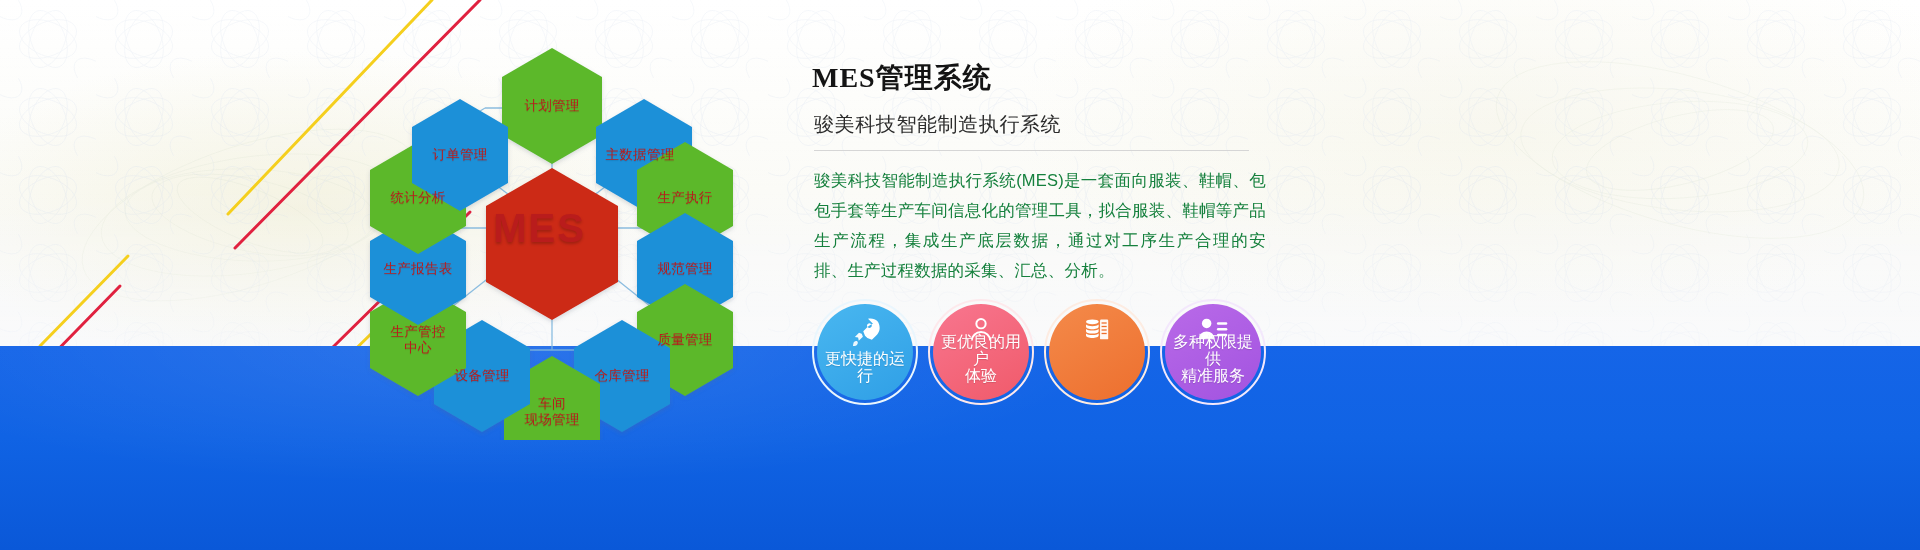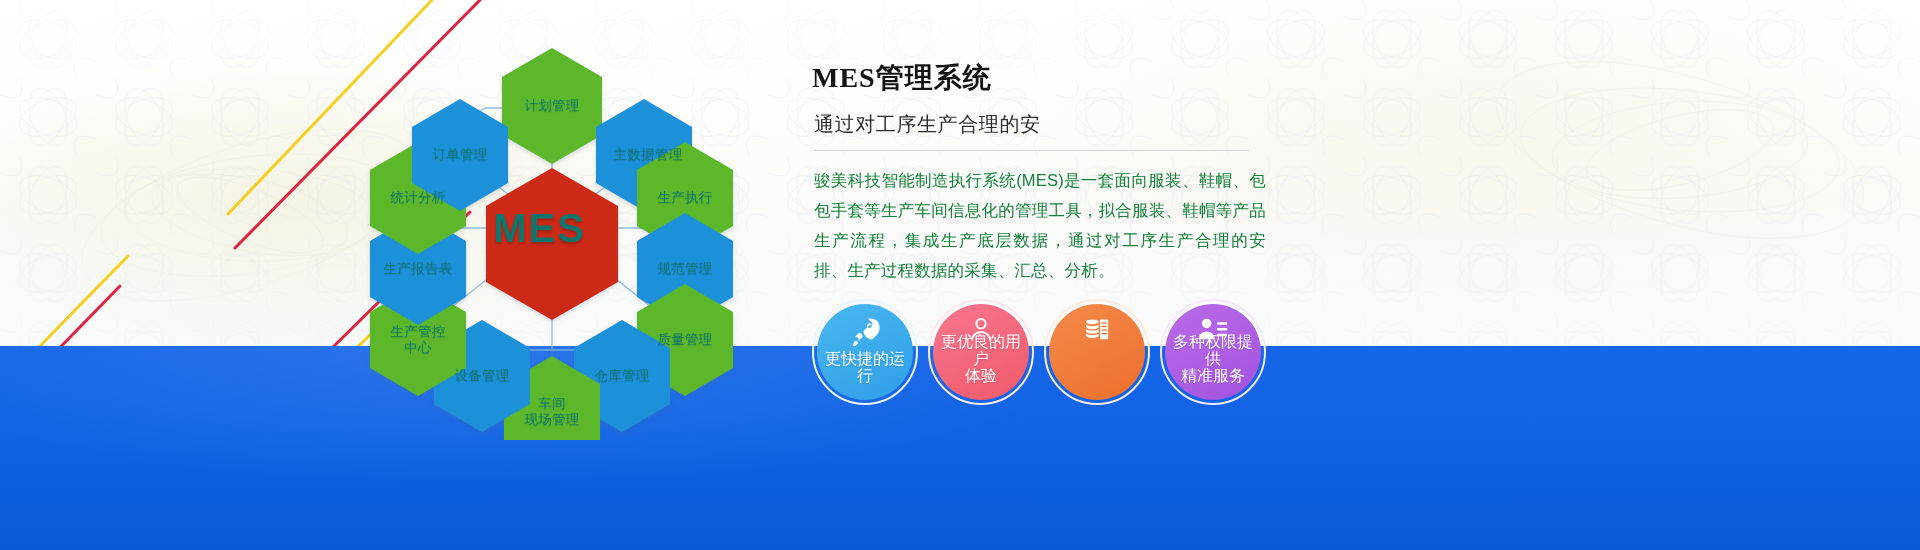"计划管理" .hexlabel { color: #0f766e -> #b91c1c }
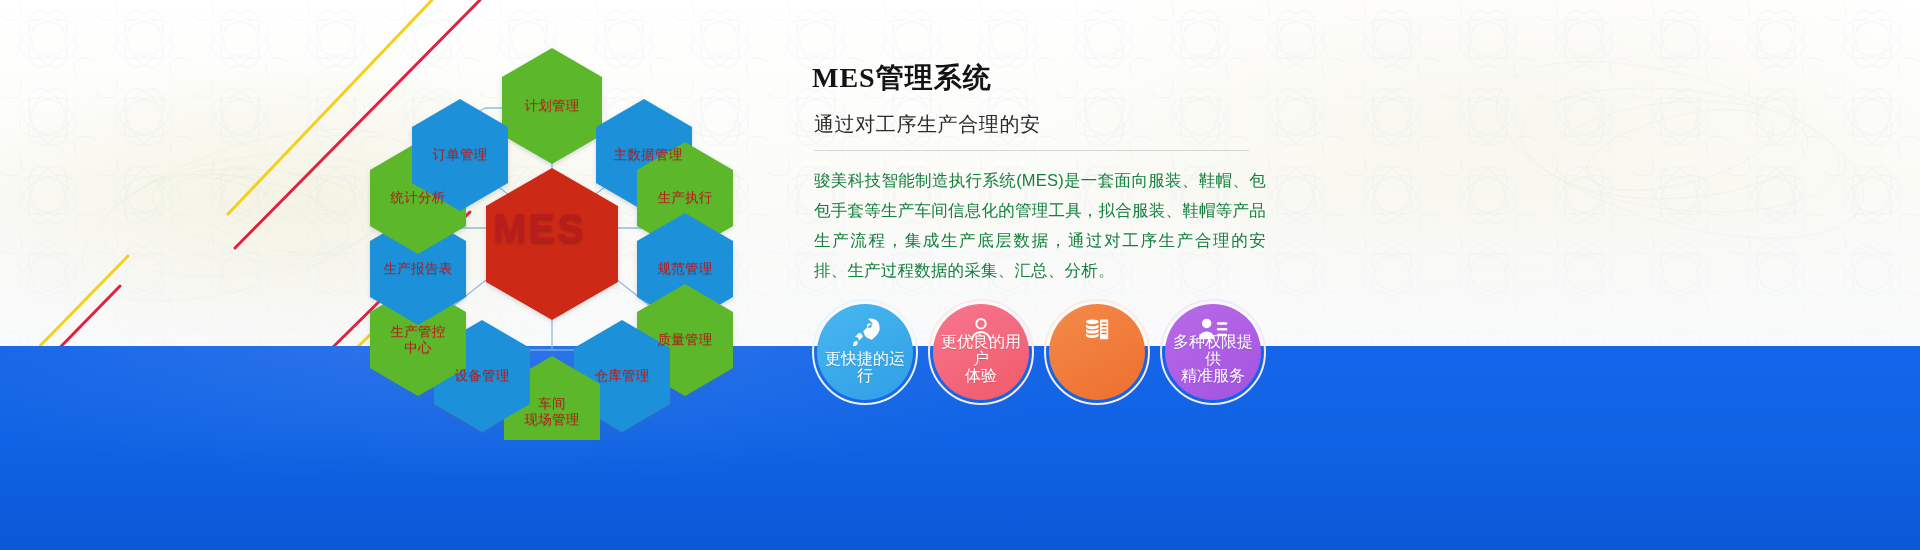"通过对工序生产合理的安" div.subtitle { text: 通过对工序生产合理的安 -> 骏美科技智能制造执行系统 }
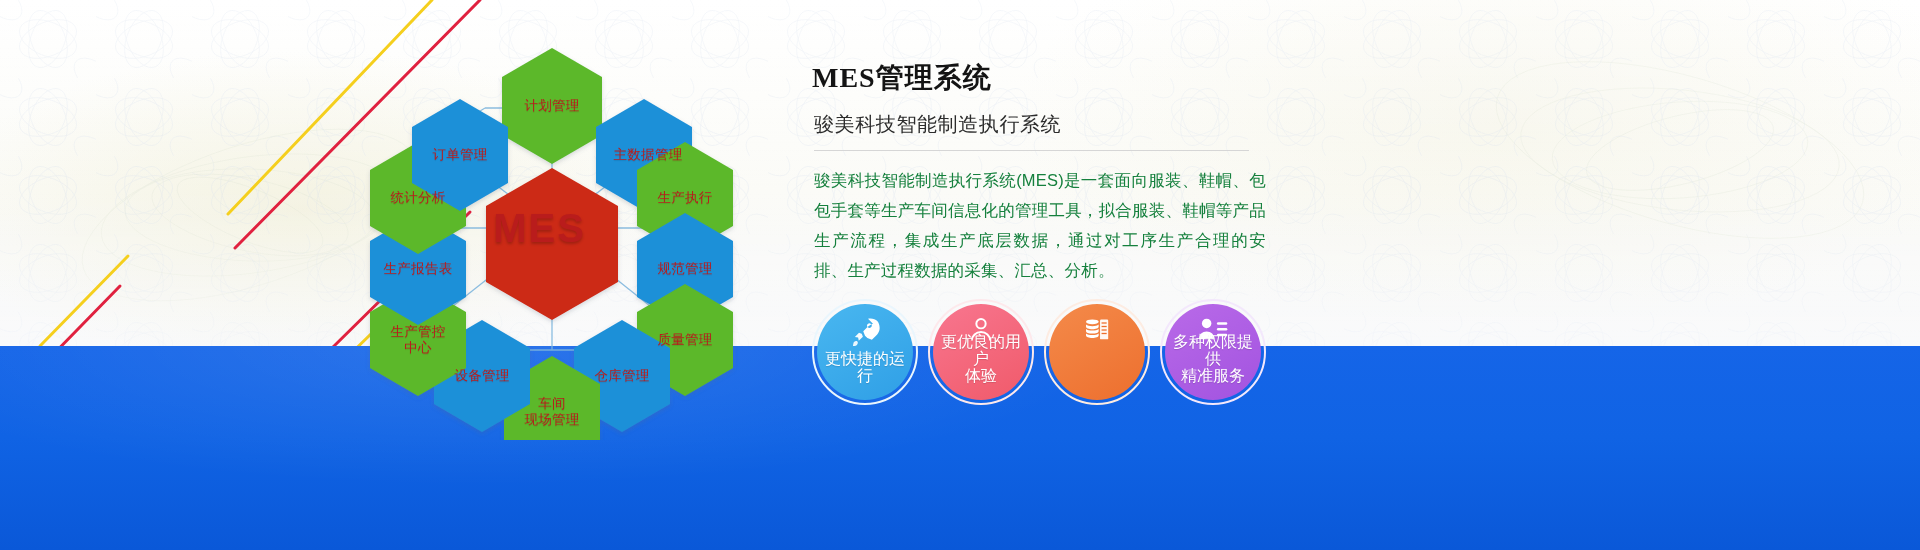"主数据管理" div.hexlabel { left: 268px -> 260px }
